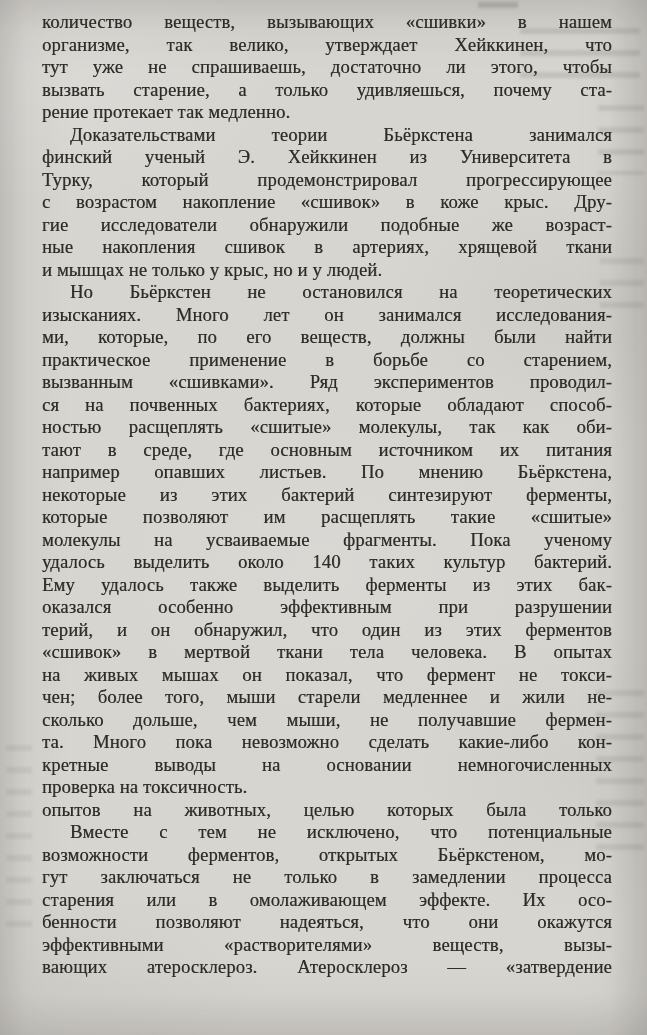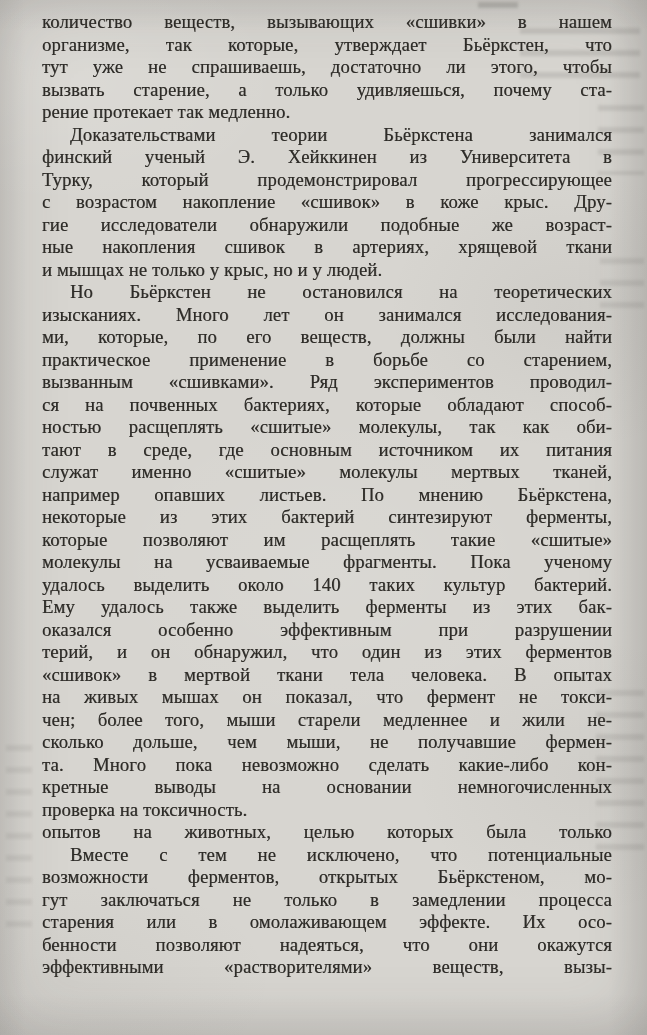"организме, так которые, утверждает" div.line { text: которые, утверждает Бьёркстен -> велико, утверждает Хейккинен }
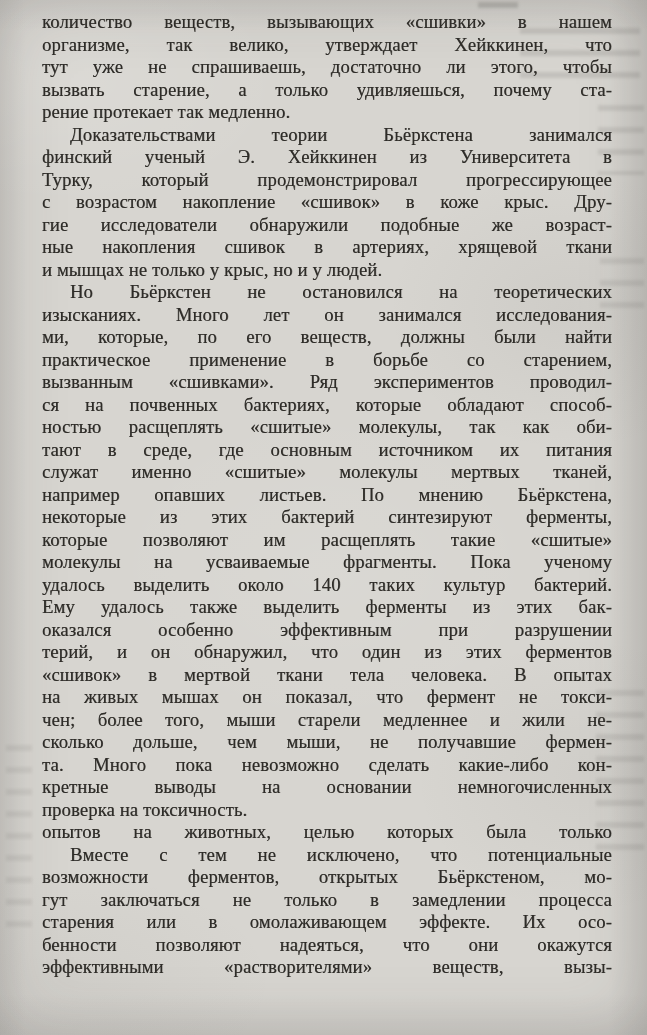"служат именно «сшитые» молекулы мертвых" div.line { html: <div>служат именно «сшитые» молекулы мертвых тканей,</div> -> none }
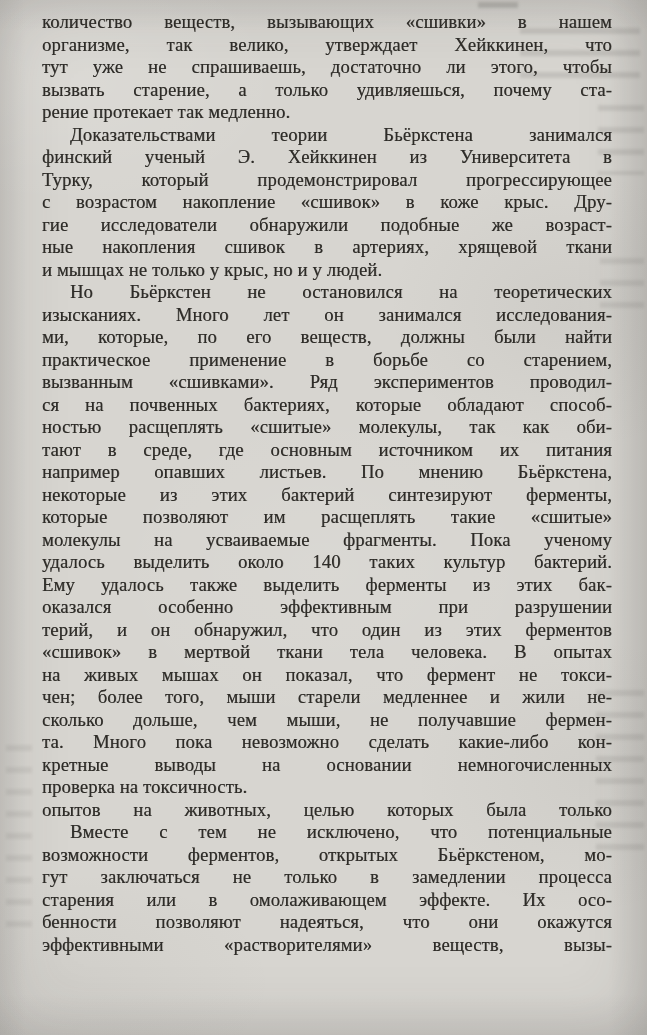"вающих атеросклероз. Атеросклероз —" div.line { html: none -> <div>вающих атеросклероз. Атеросклероз — «затвердение</div> }
